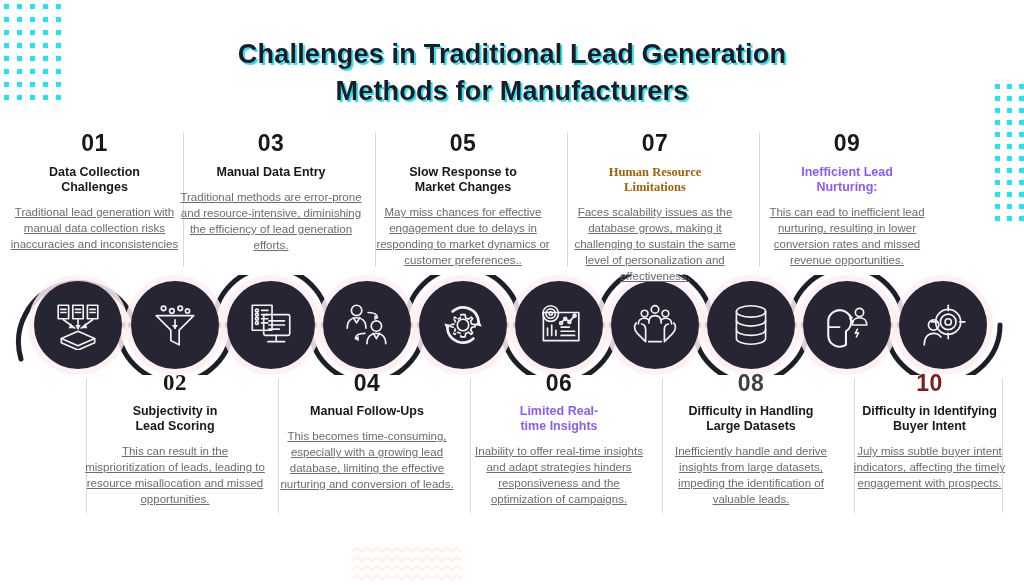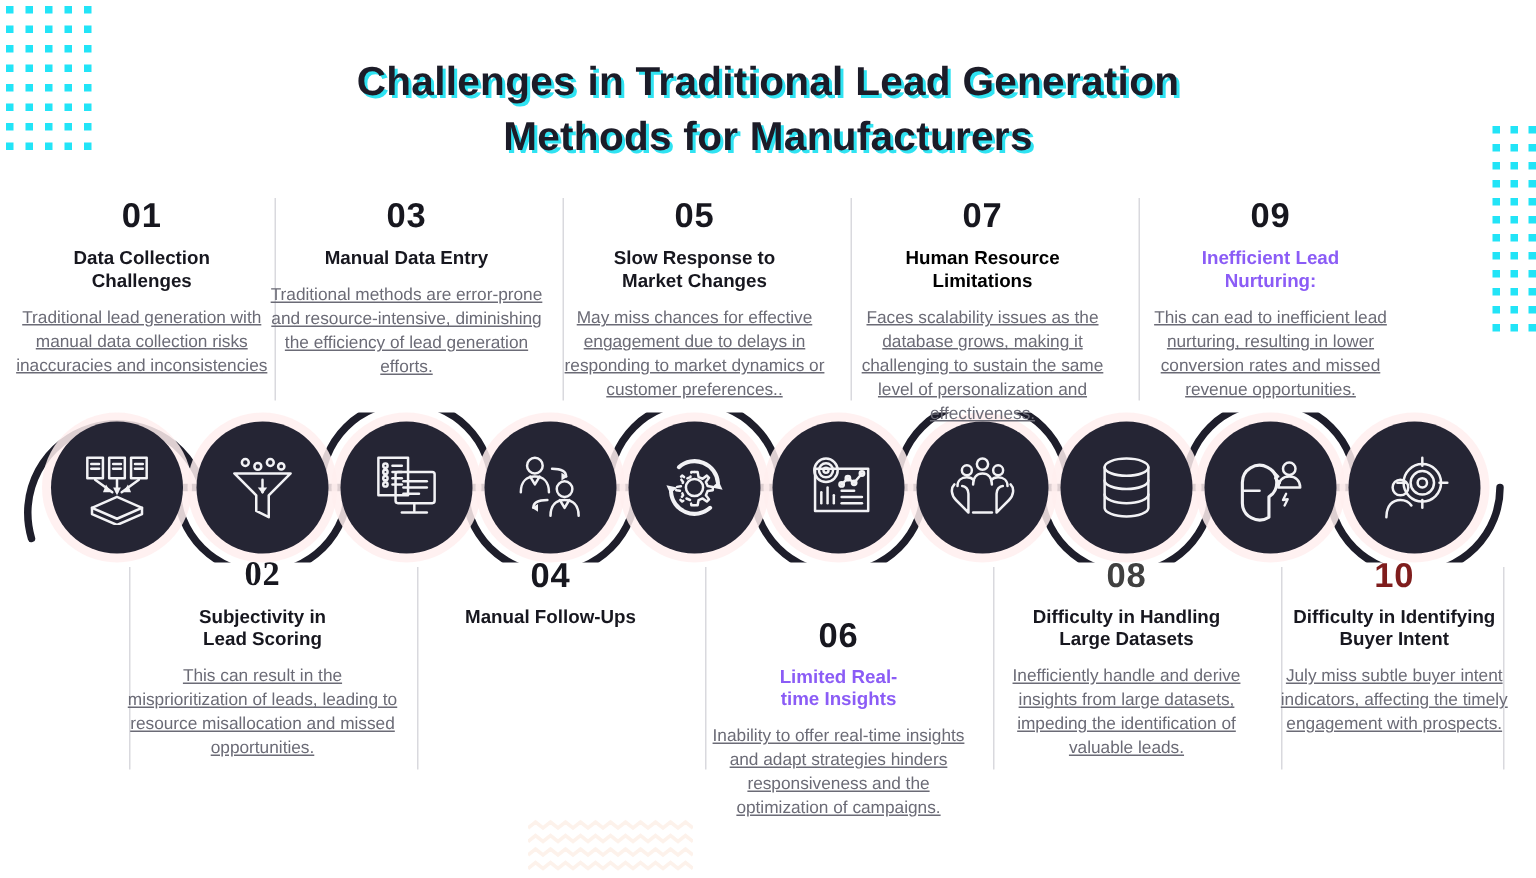"Human Resource" div.head { color: #000000 -> #a16207; font-family: none -> Liberation Serif, serif }
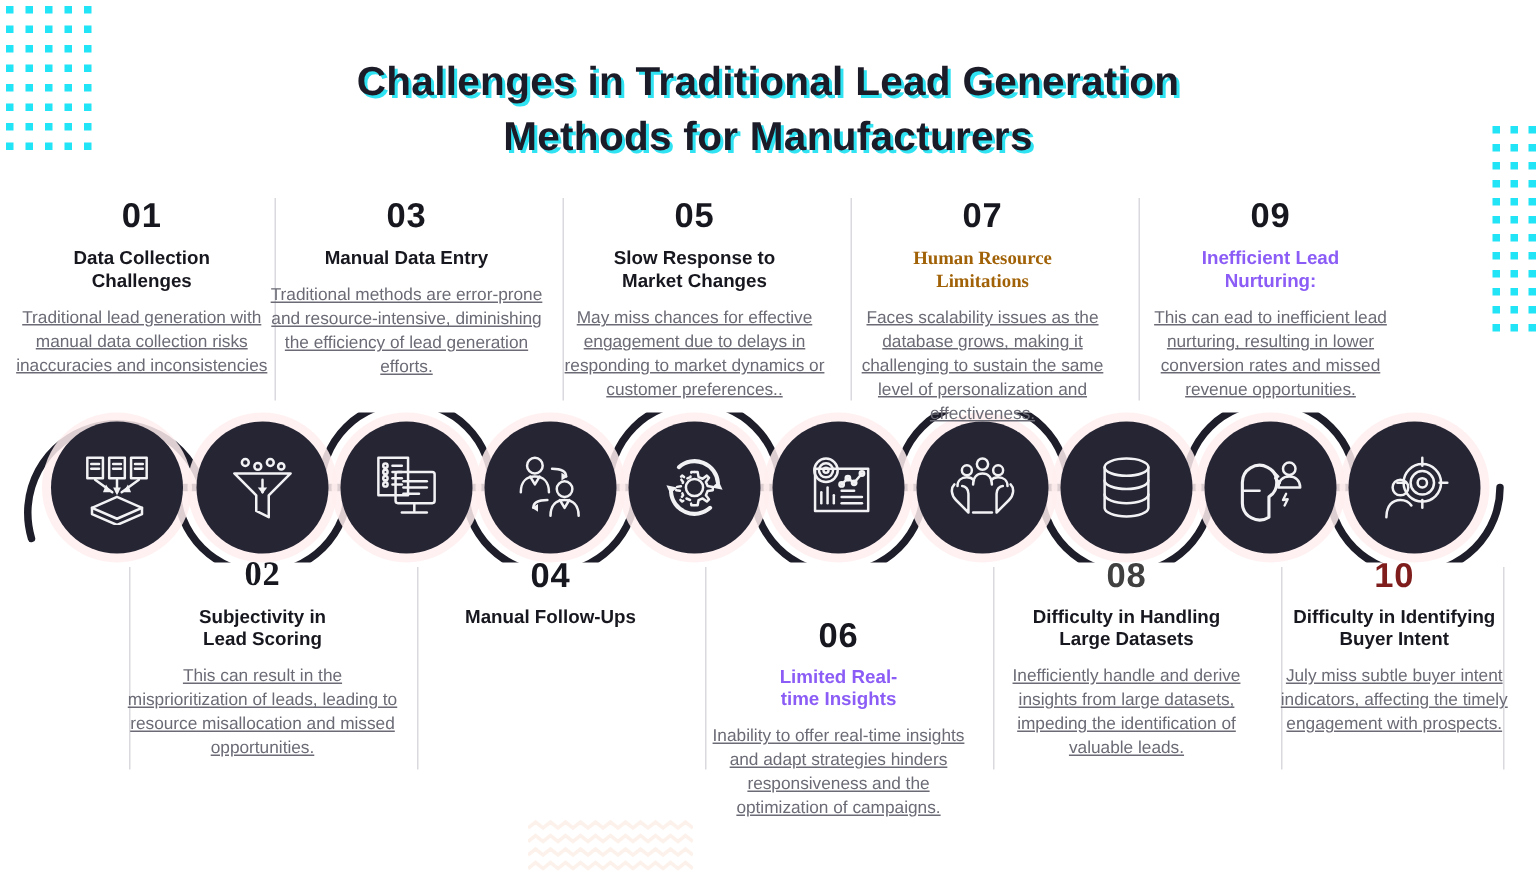"06" div.block { margin-top: 40px -> none }
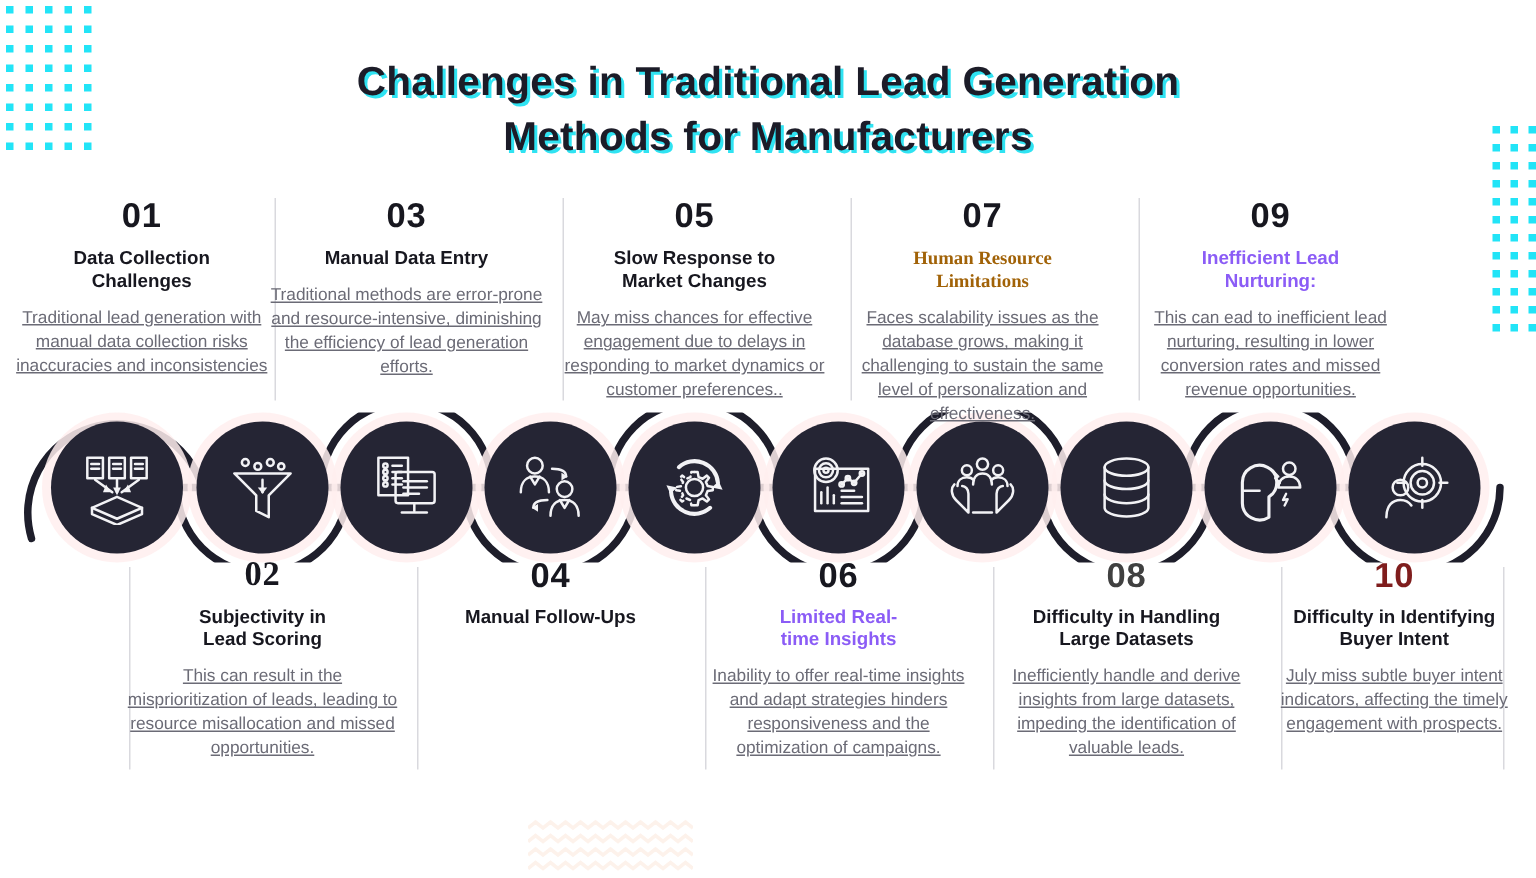"This becomes time-consuming, especially" div.body { html: none -> <div>This becomes time-consuming, especially with a growing lead database, limiting the effective nurturing and conversion of leads.</div> }
